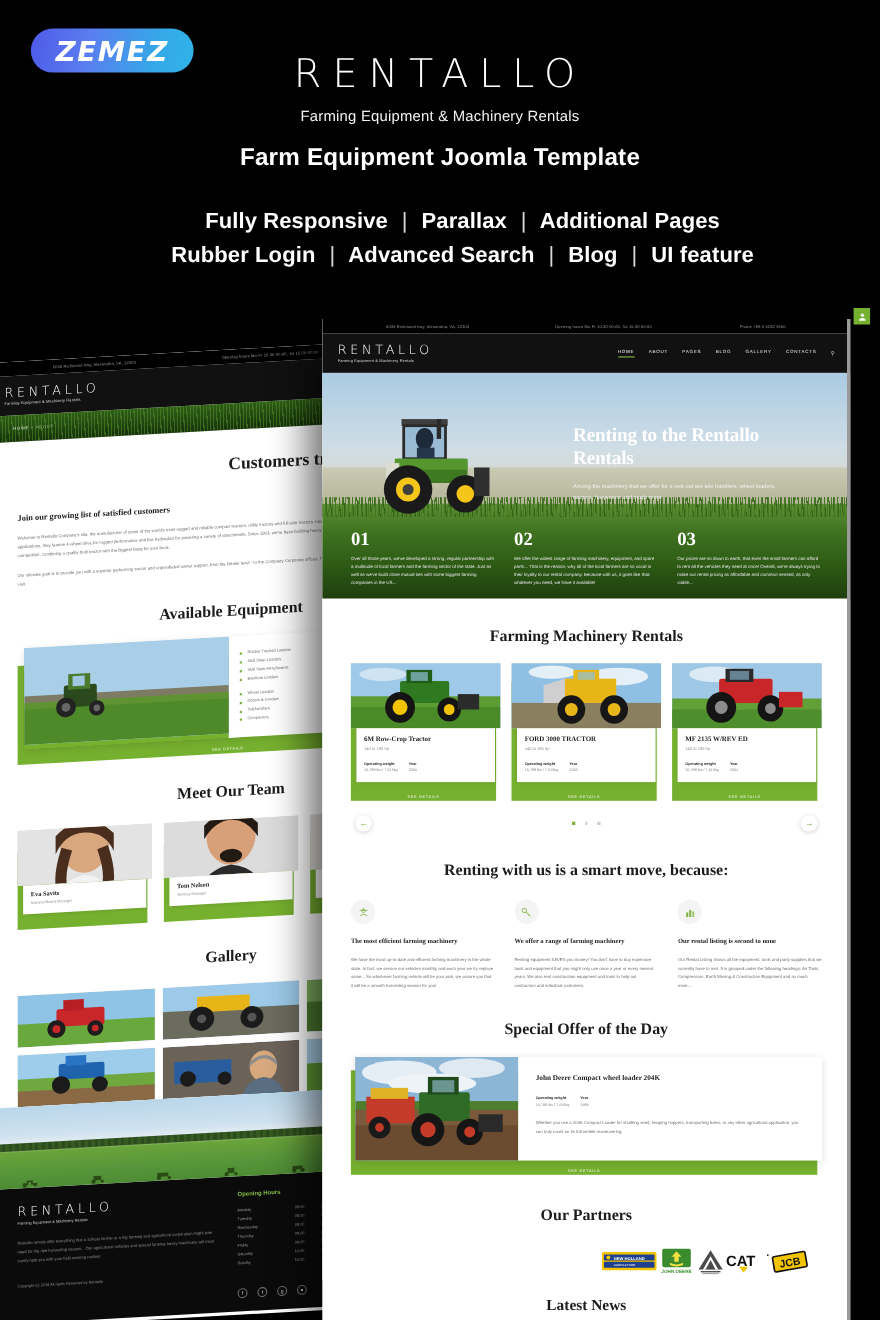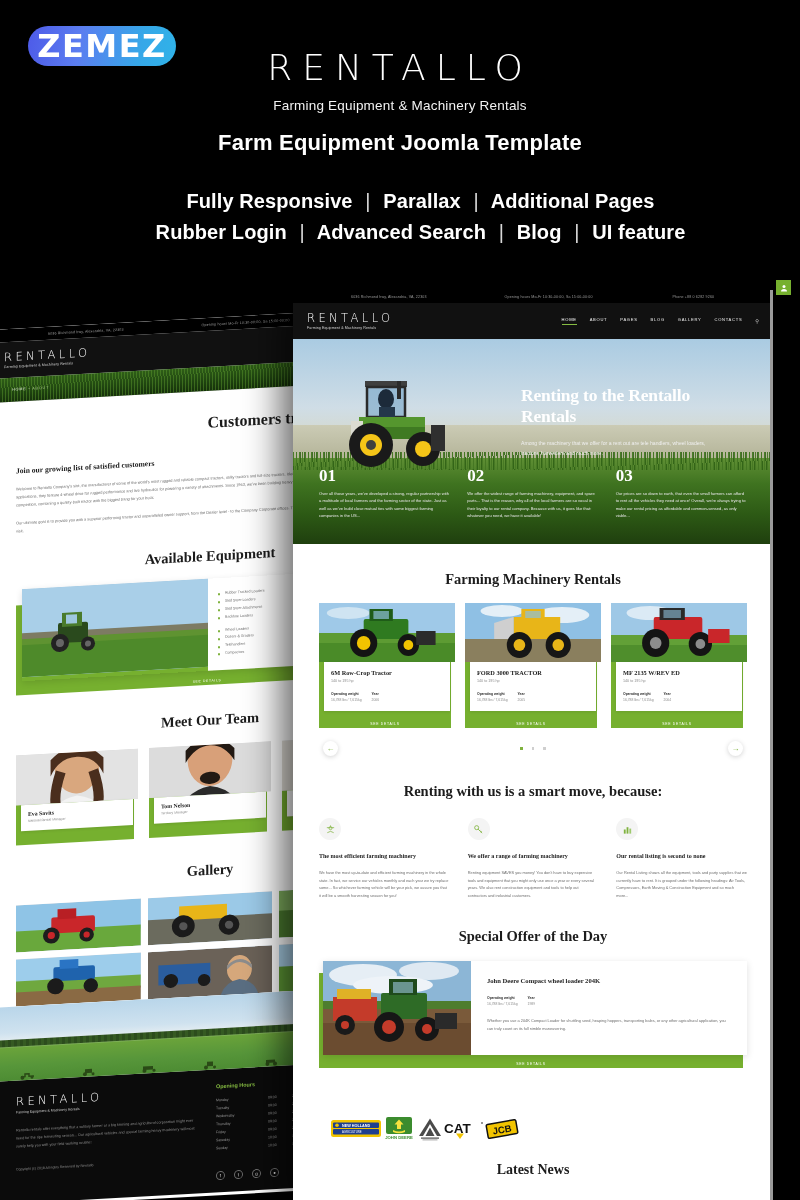"ZEMEZ" .zemez-text { font-size: 32px -> 25px; font-style: none -> italic }
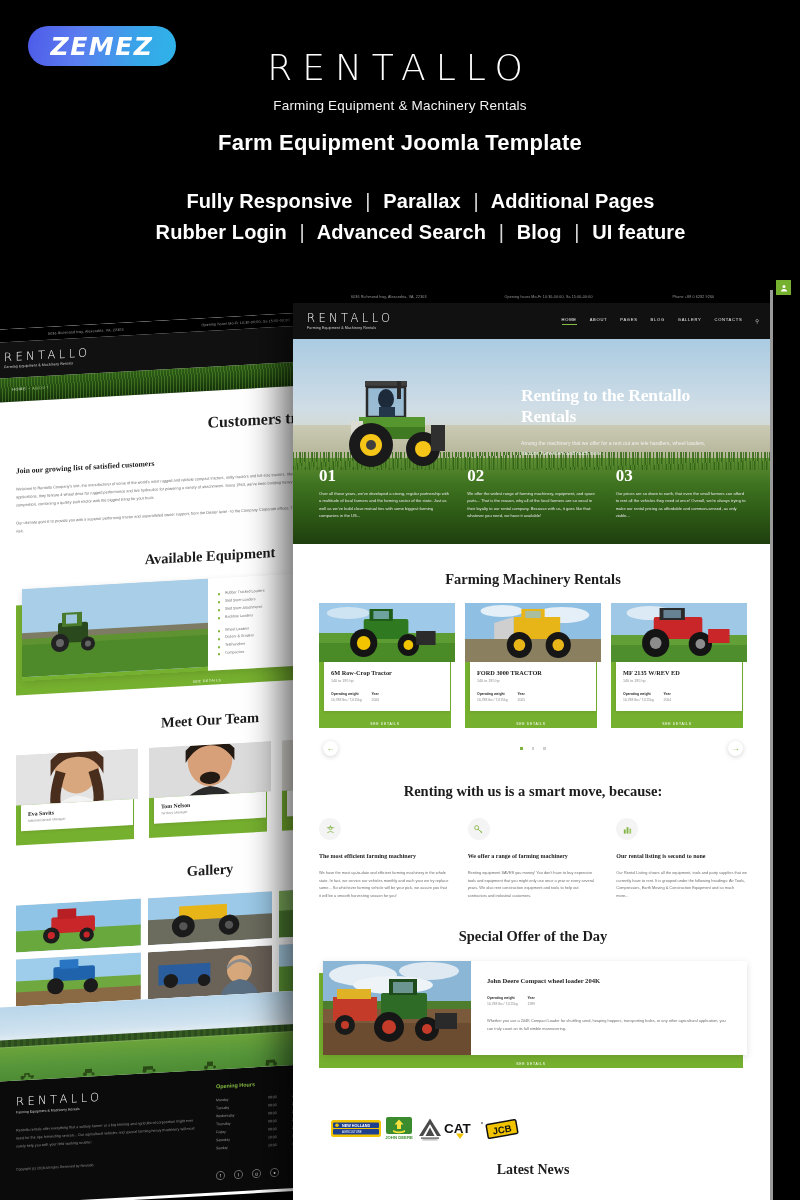"01" .hero-cols { bottom: 24px -> 10px }
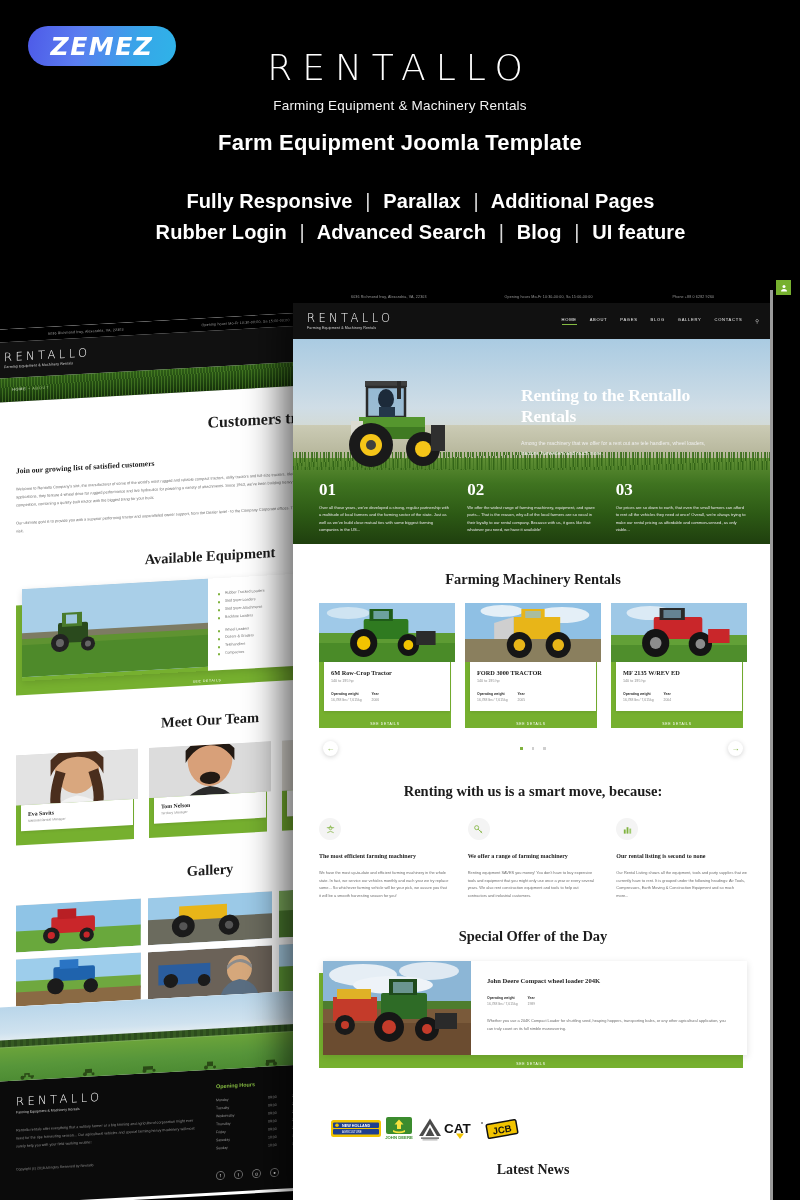"Our Partners" div.sec-title { html: none -> <div>Our Partners</div> }
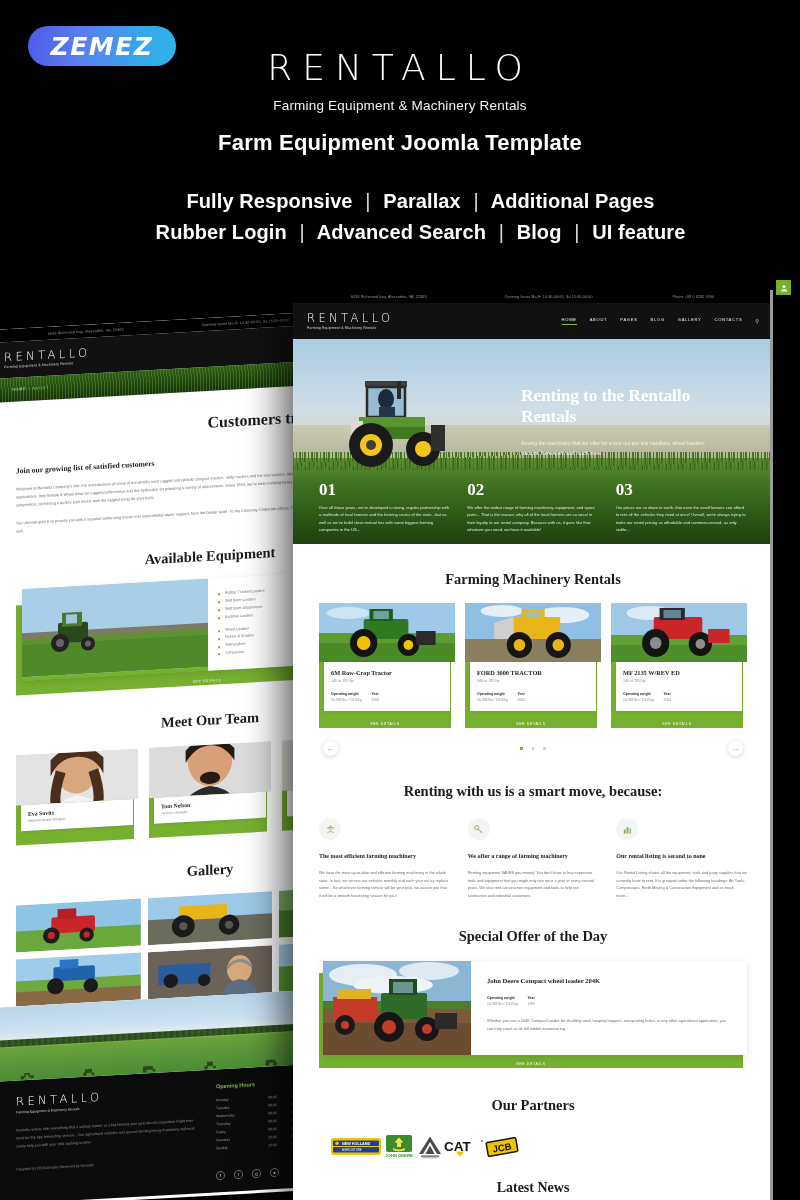"CAT" .partners { justify-content: flex-start -> flex-end }
